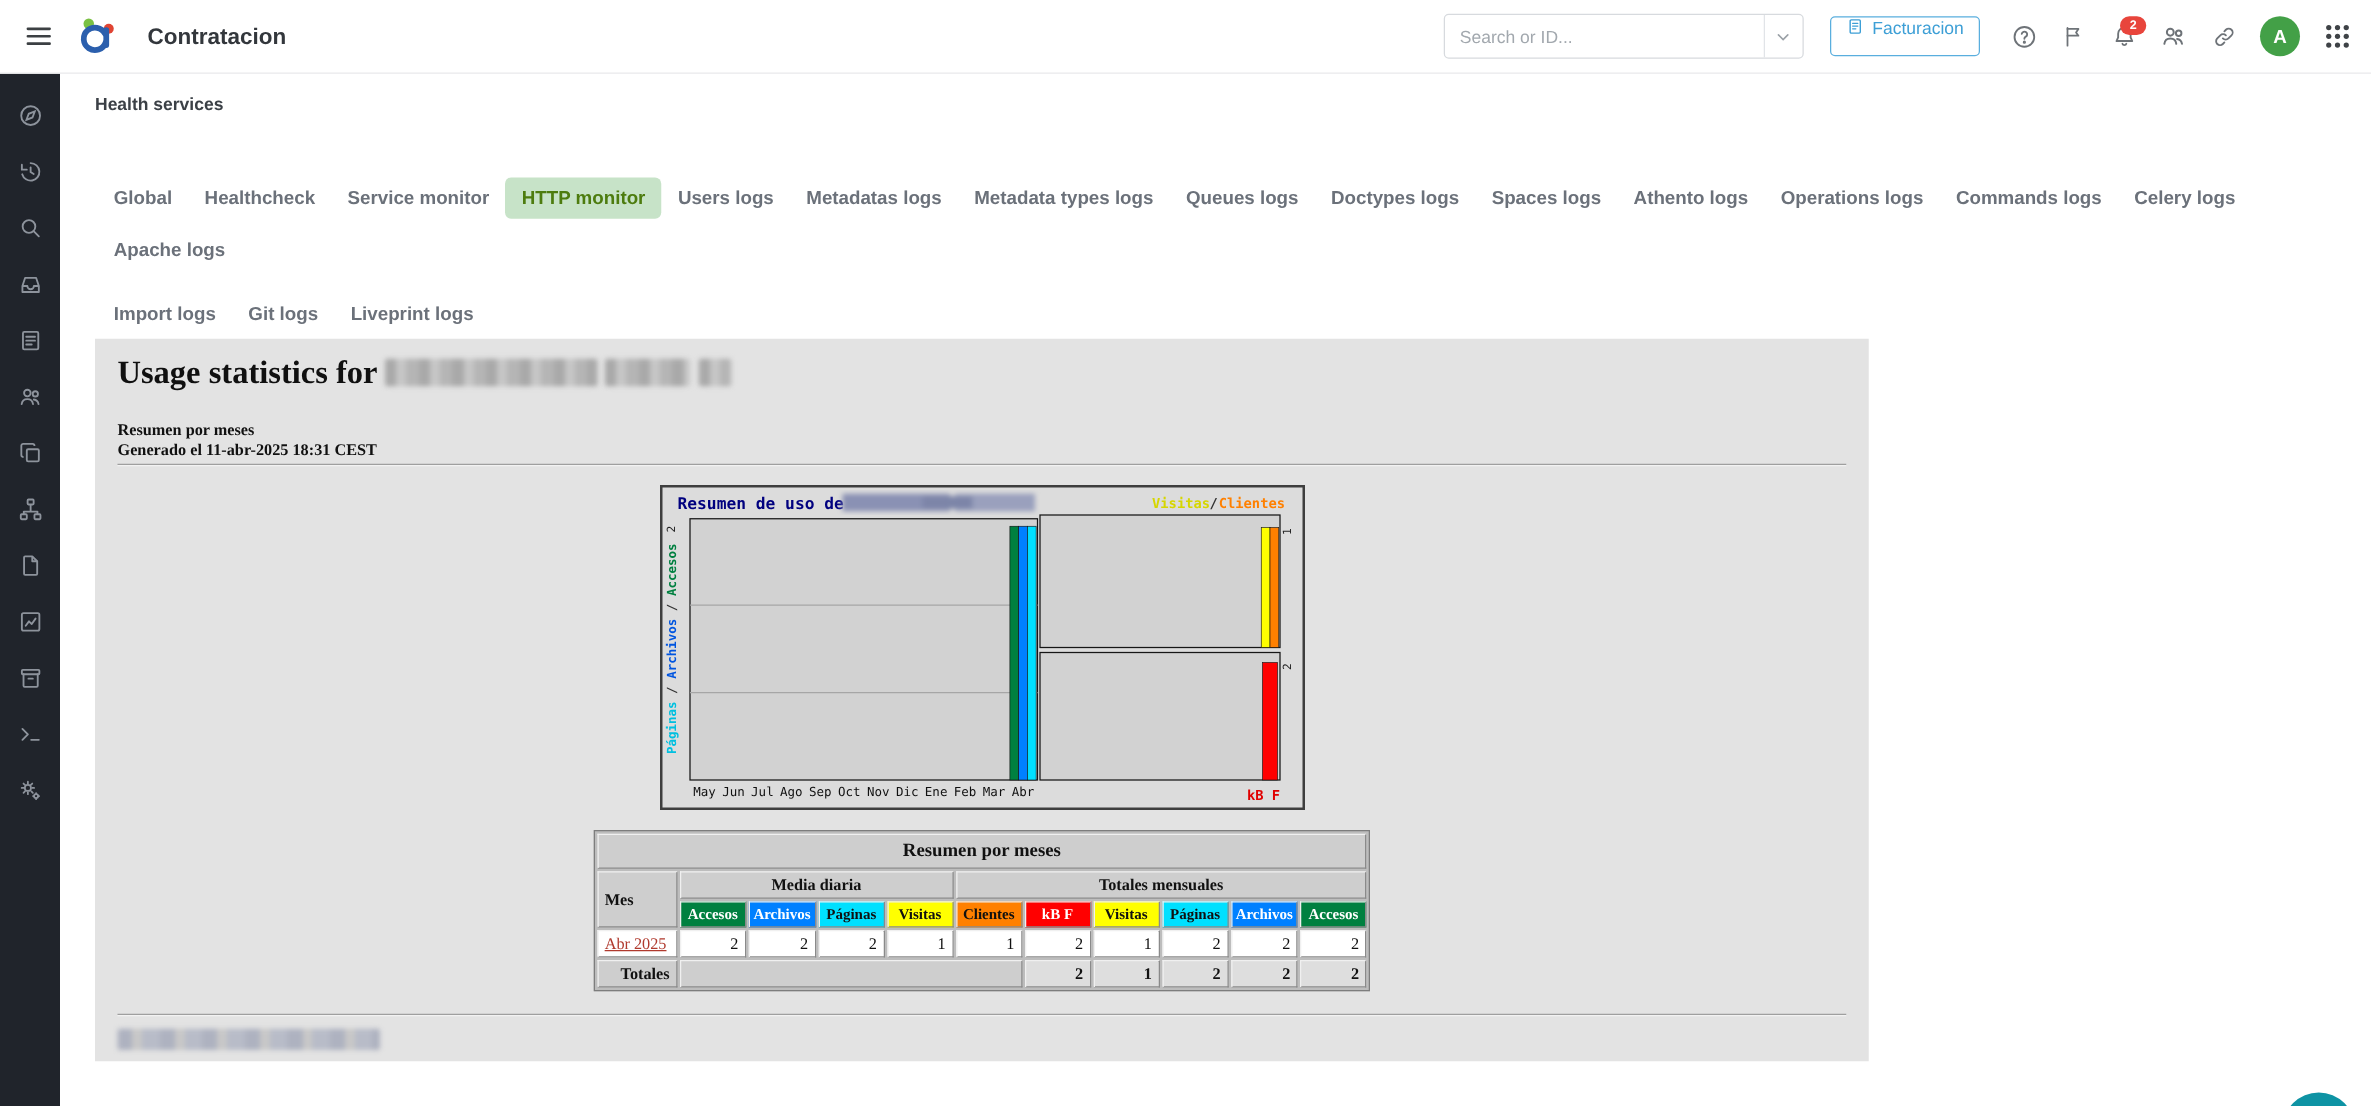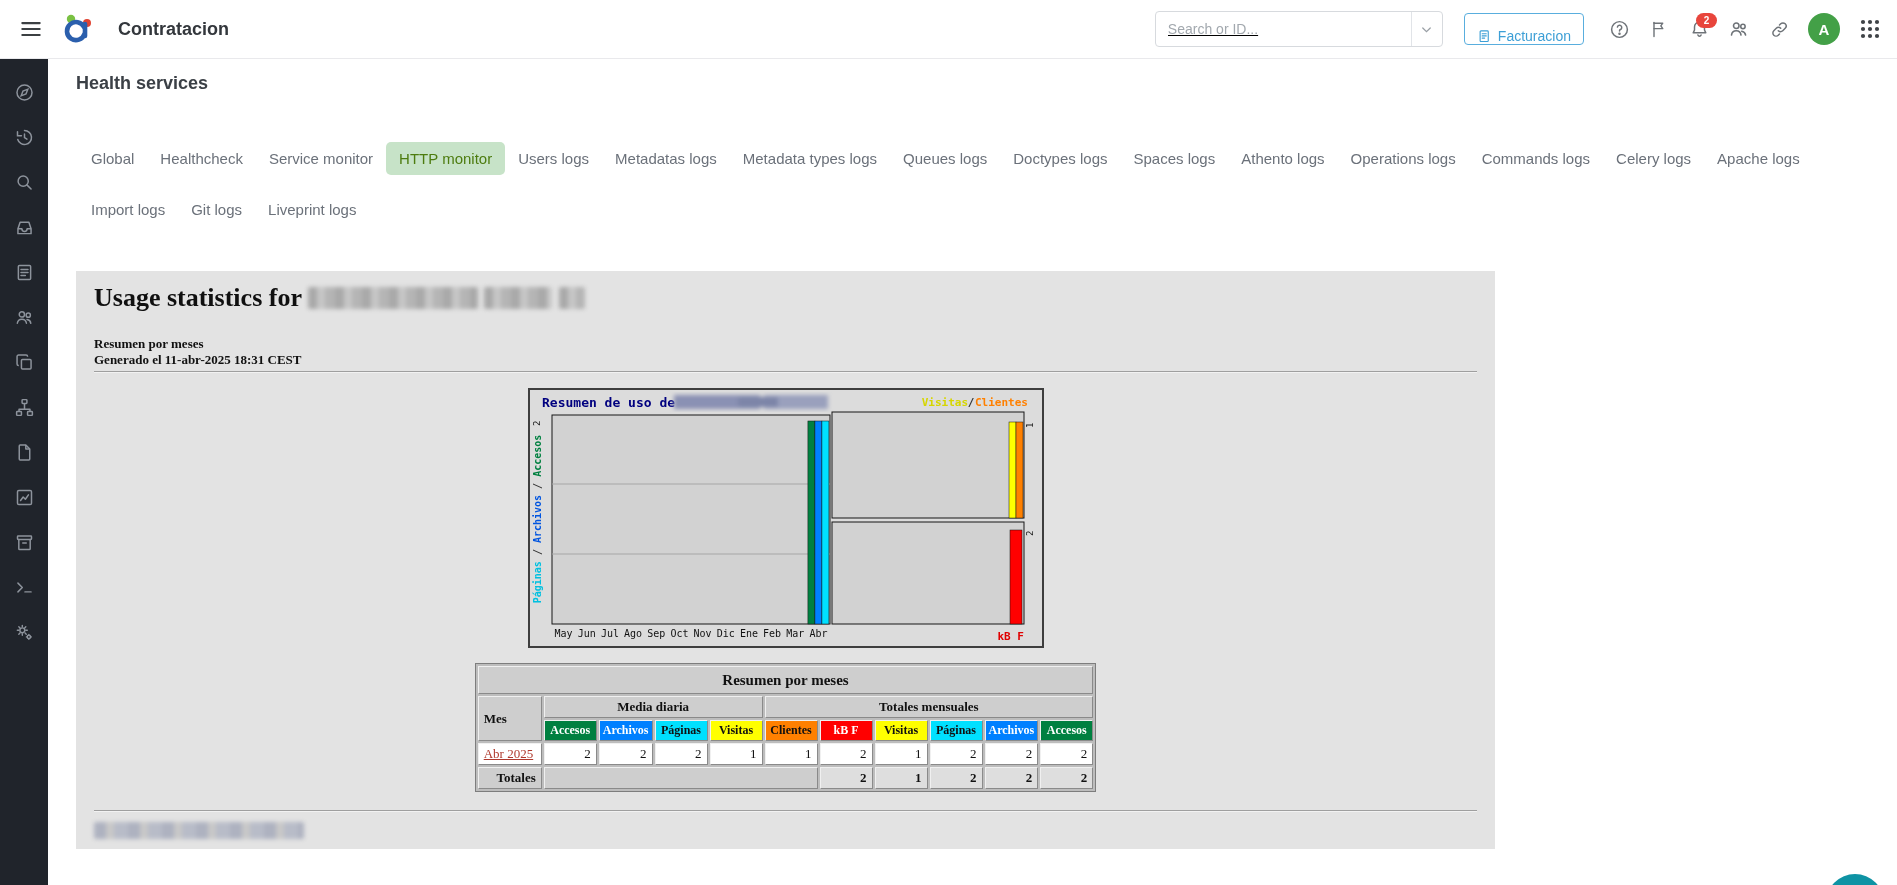"Search or ID..." .searchbox { text-decoration: underline -> none }
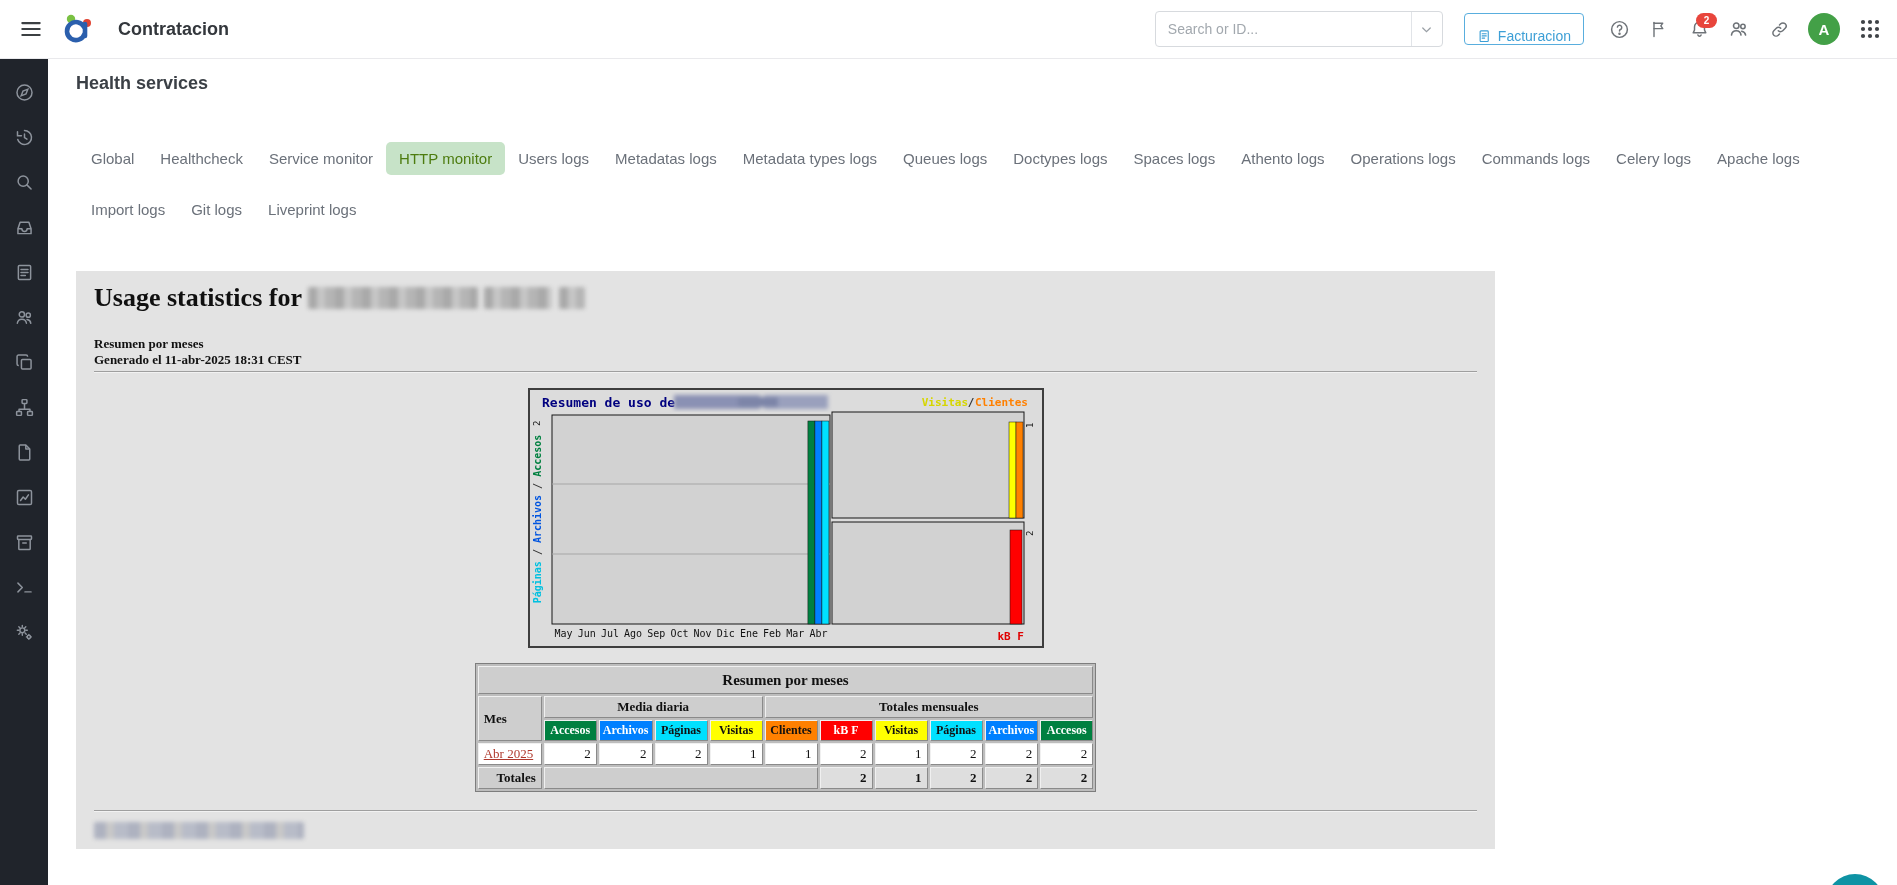"Facturacion" .fact-btn { align-items: flex-end -> flex-start }
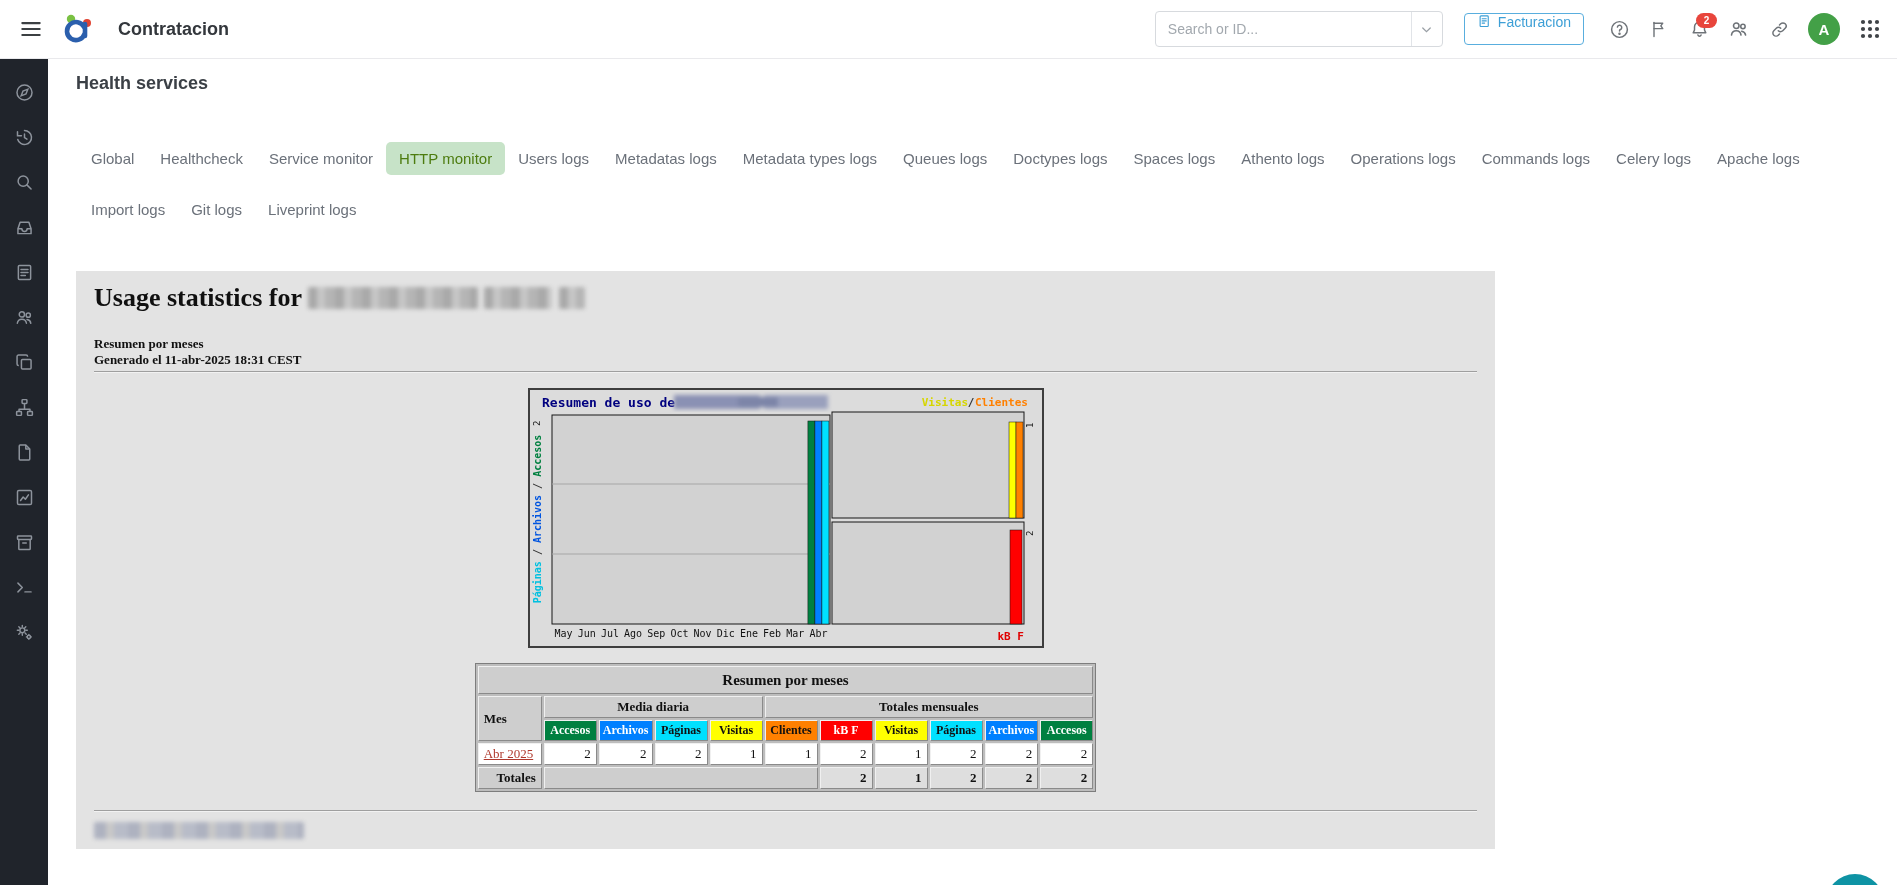"Health services" .page-title { font-size: 18px -> 14px }
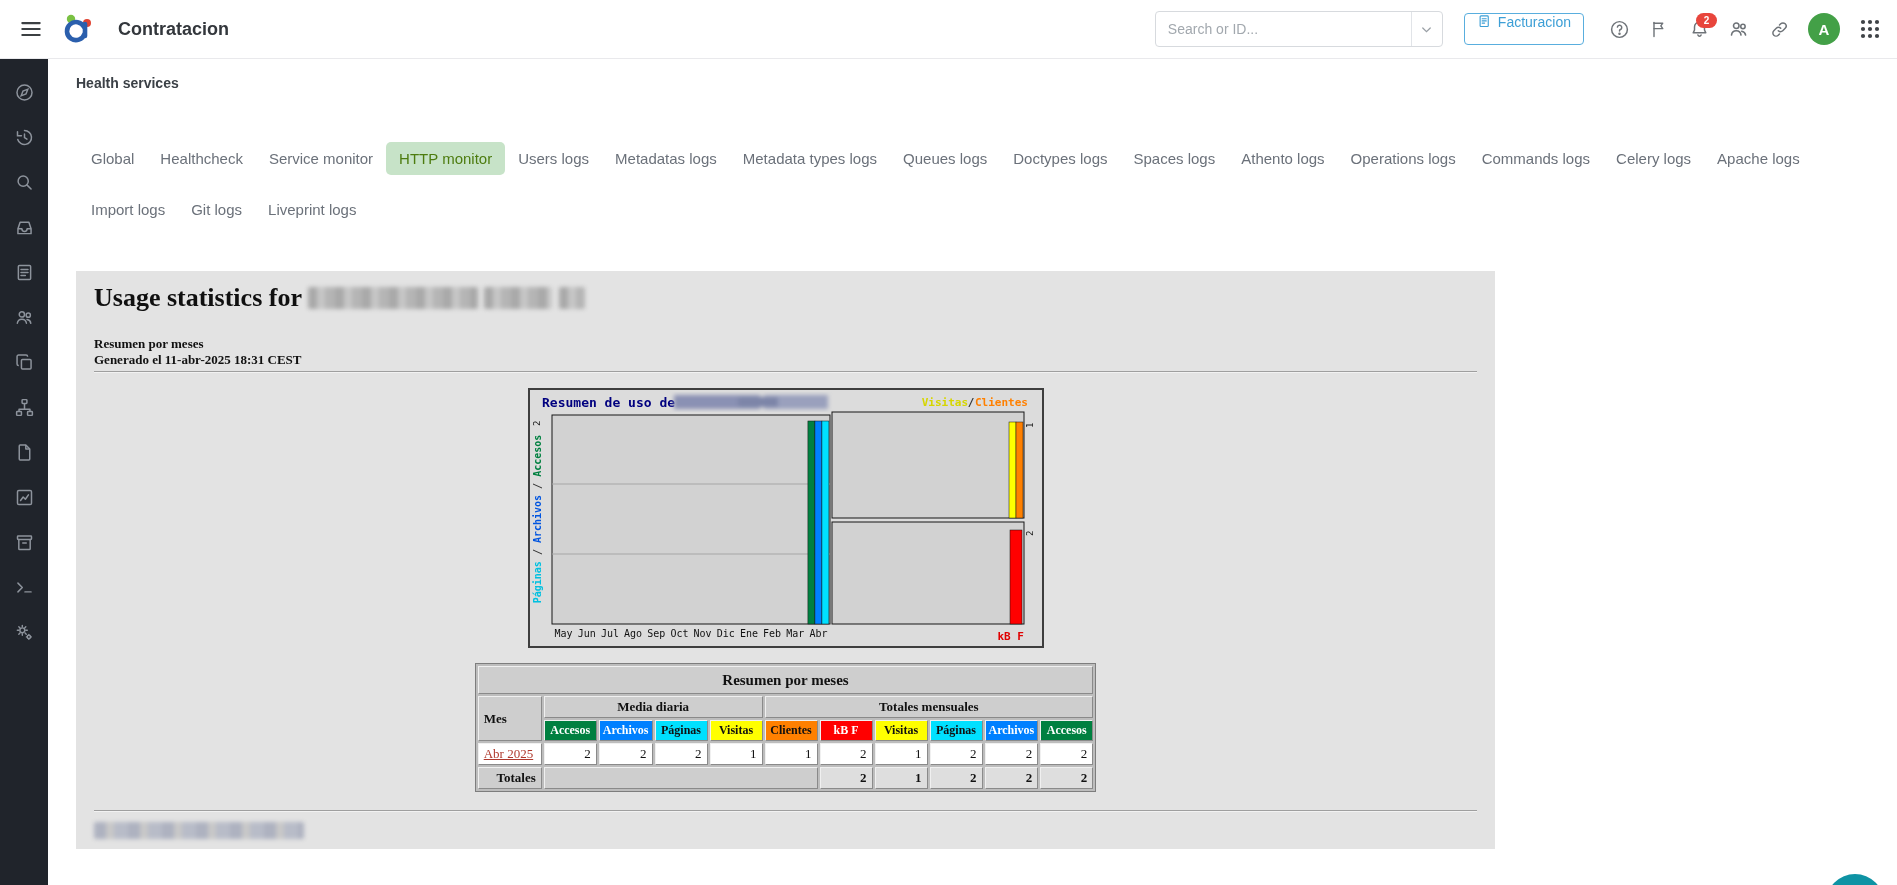"Global" .tabs { font-weight: none -> bold }
